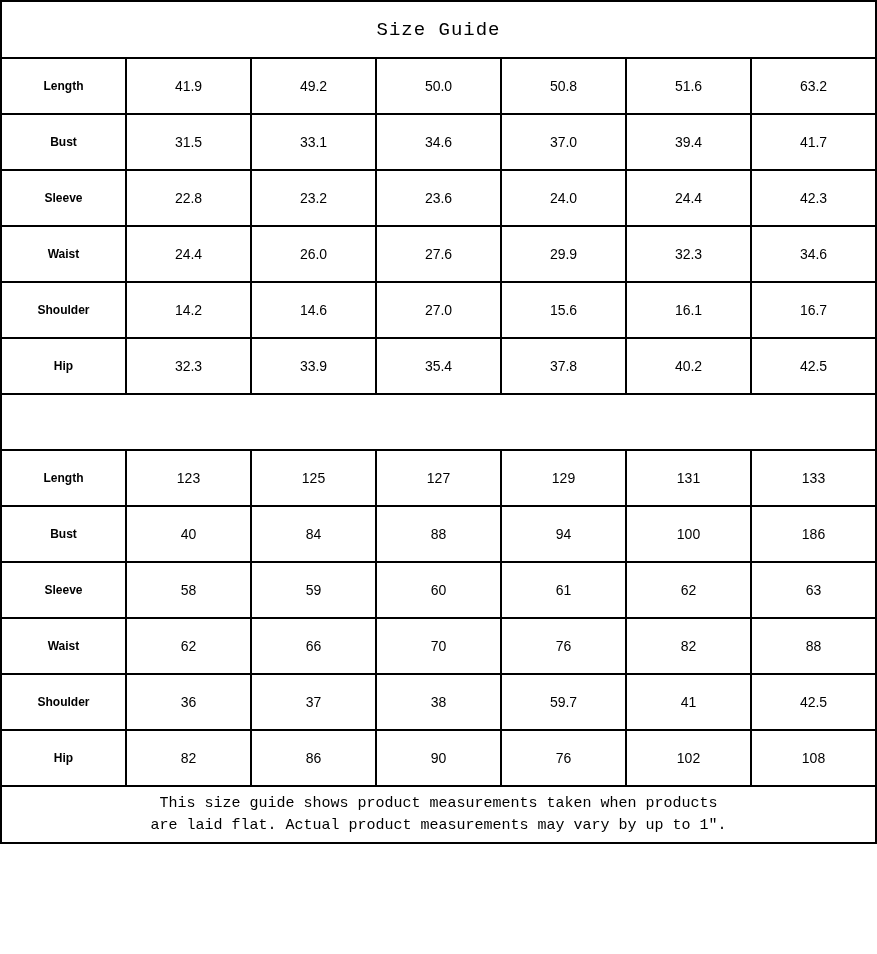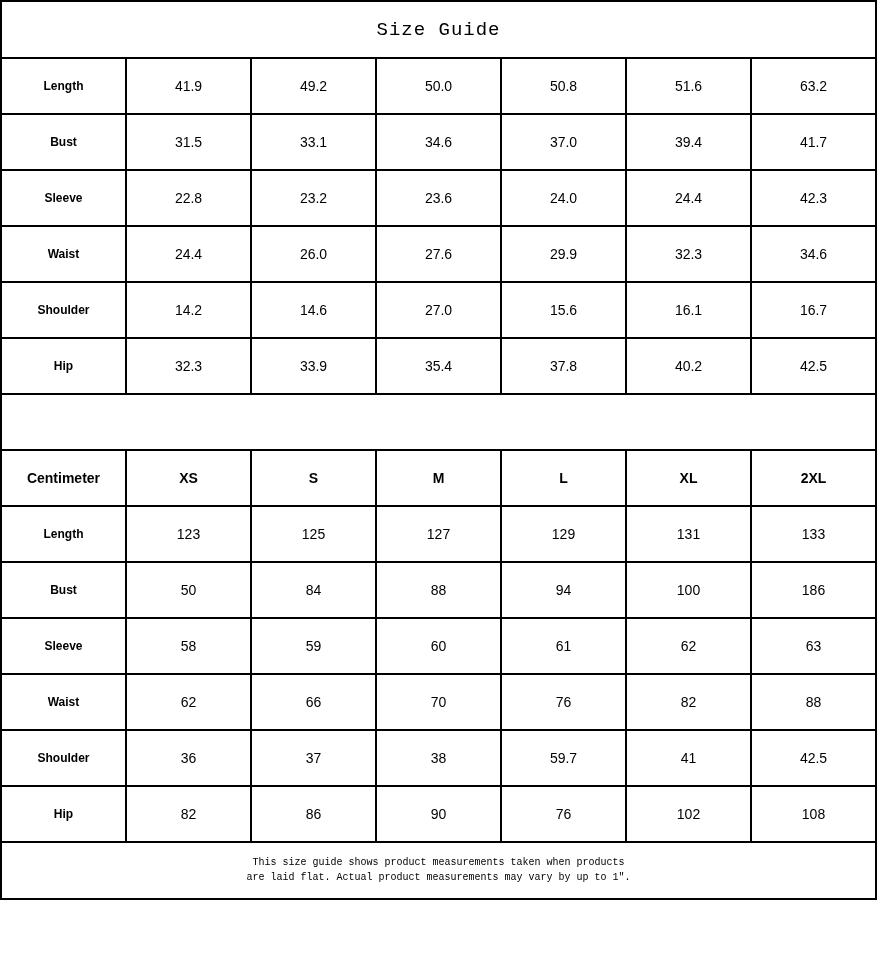"Centimeter" tr { html: <tr> <td>Centimeter</td> <td>XS</td> <td>S</td> <td>M</td> <td>L</td> <td>XL</td> <td>2XL</td> </tr> -> none }
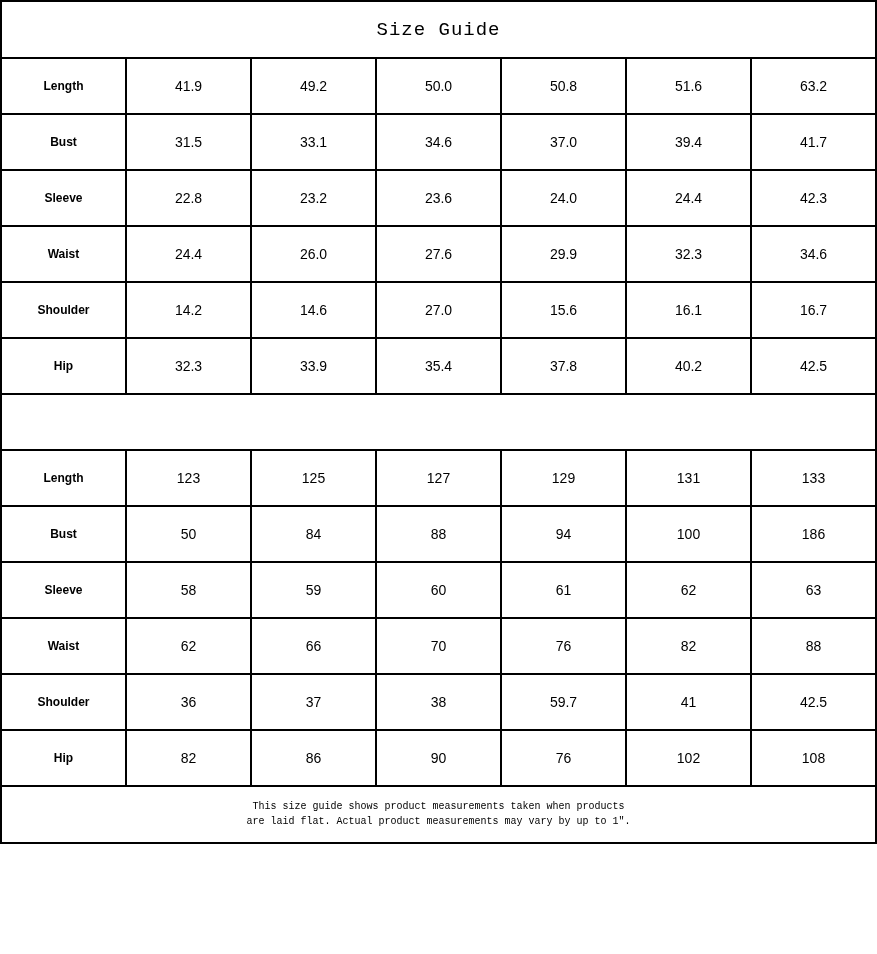"50" td.val { text: 50 -> 40 }
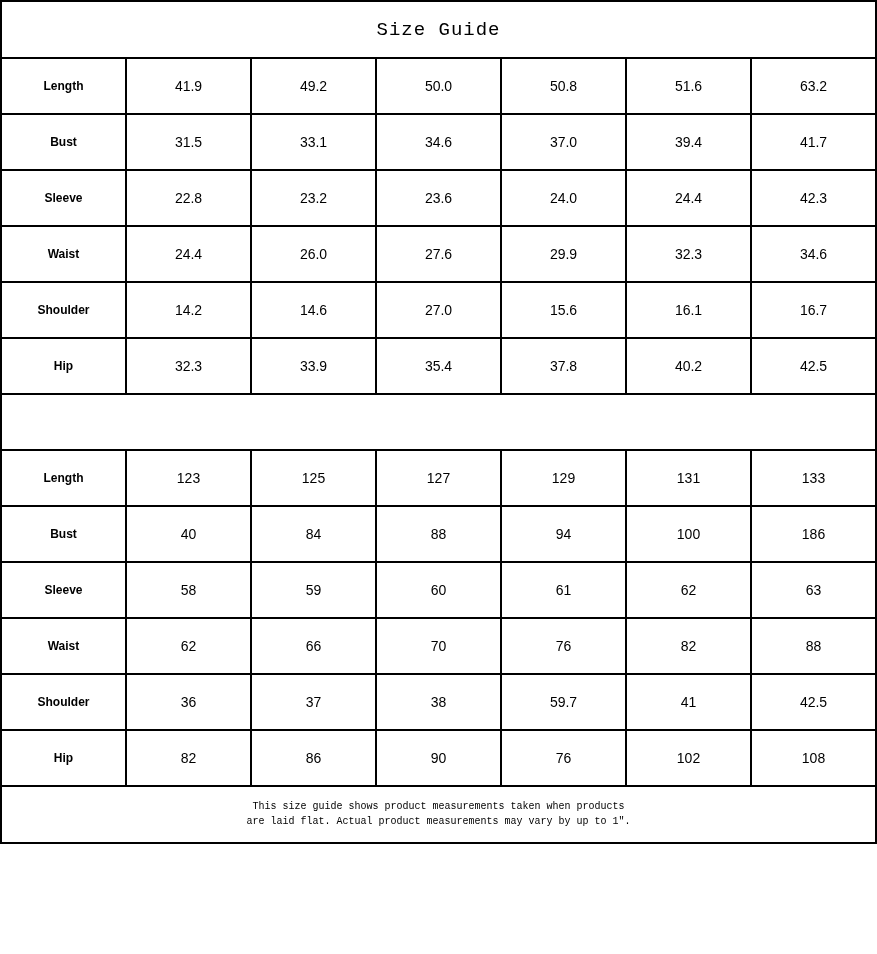"This size guide shows product" td.note-cell { font-size: 10px -> 15px }
